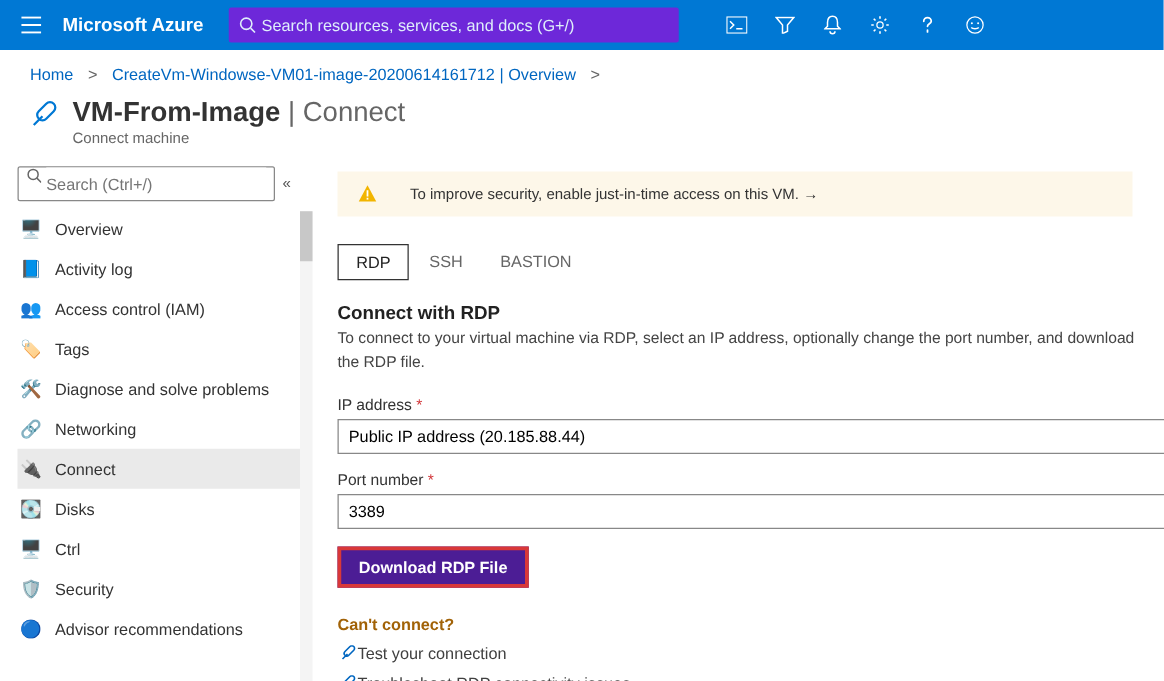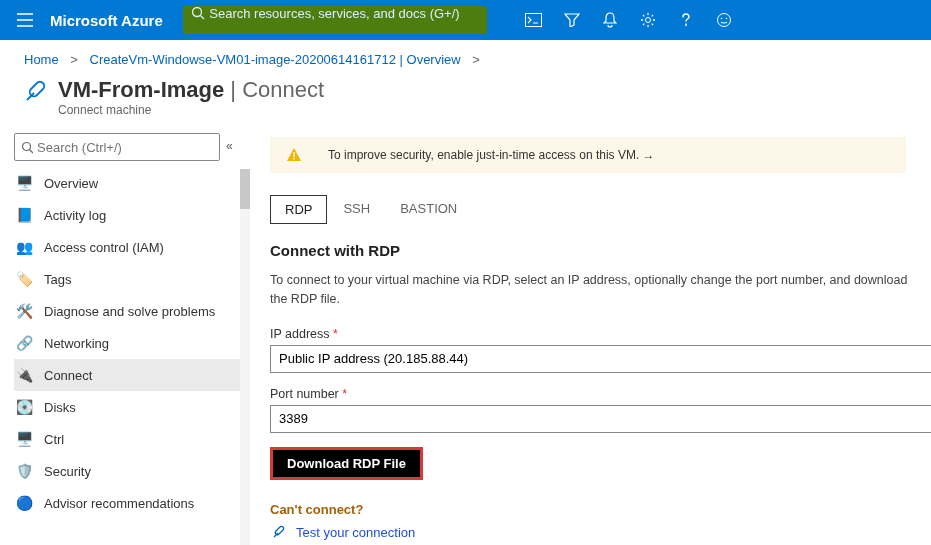"Search resources, services, and docs" .search-wrap { align-items: flex-start -> center; background: #4d7c0f -> #6d28d9; width: 304px -> 360px }
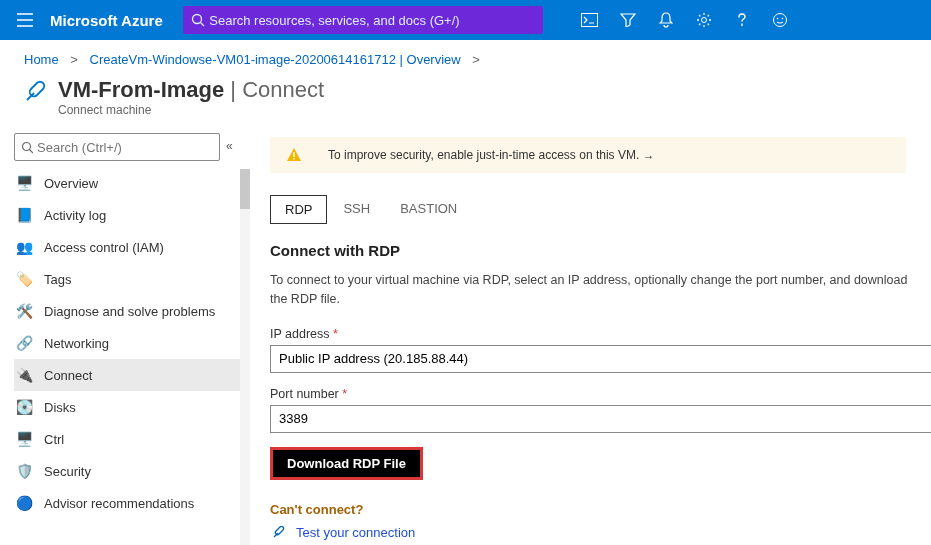"Search (Ctrl+/)" .sidebar .search-ctl { align-items: center -> none }
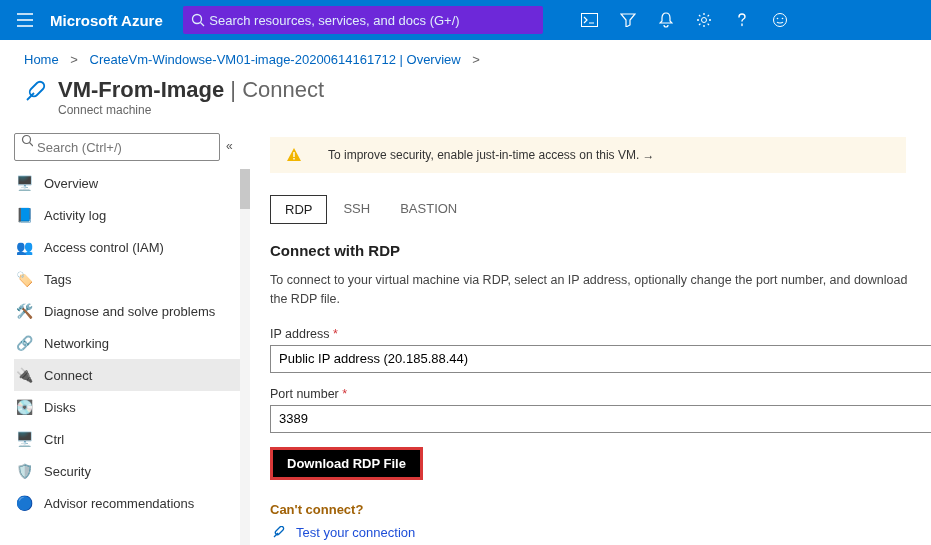"Connect with RDP" .section-title { margin-bottom: 12px -> 2px }
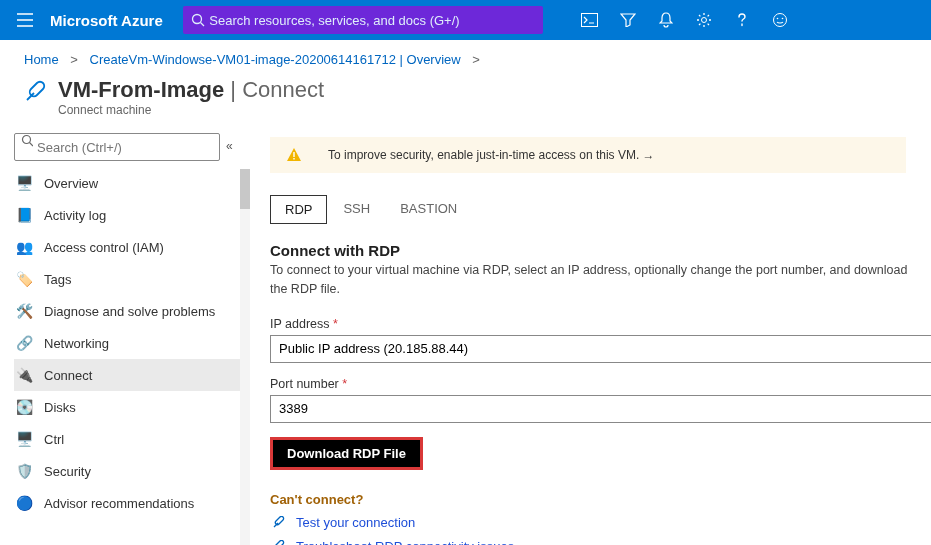"Download RDP File" .dl-btn { background: #000000 -> #4c1d95 }
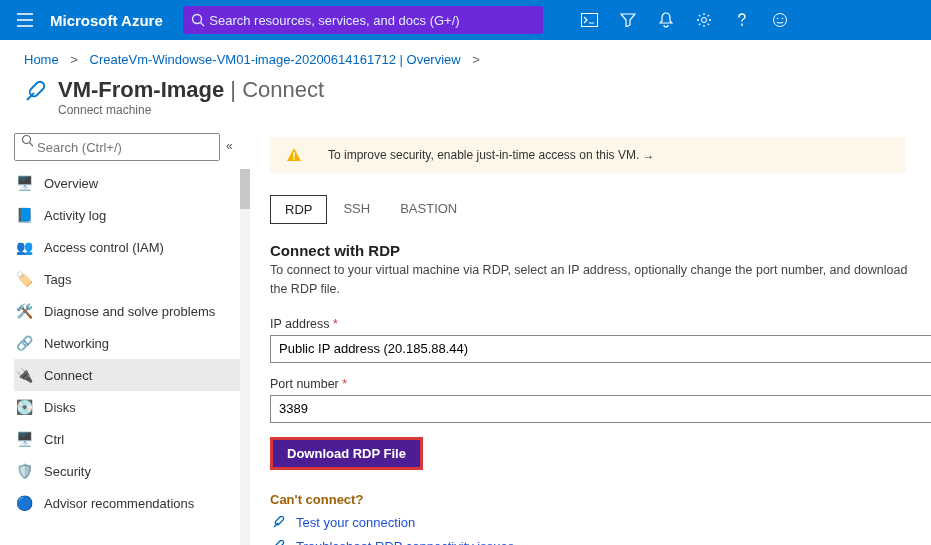"Test your connection" .link-row { color: #1d4ed8 -> #404040; gap: 10px -> none }
